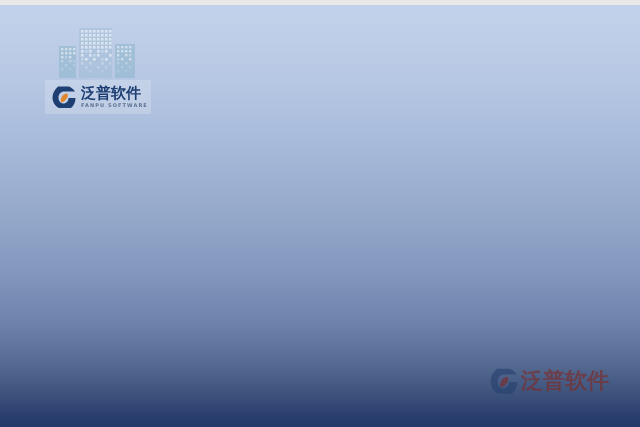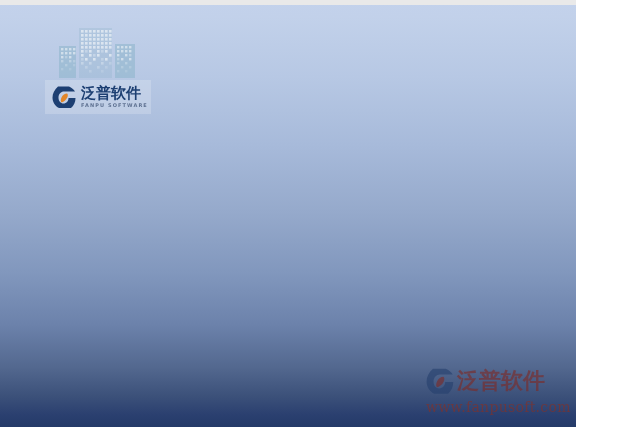"泛普软件" #slide { padding-left: 28px -> none; width: 548px -> 640px }
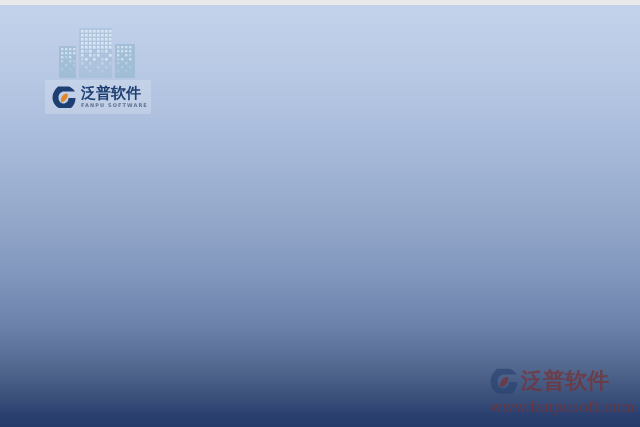"www.fanpusoft.com" div { html: <div>www.fanpusoft.com</div> -> none }
